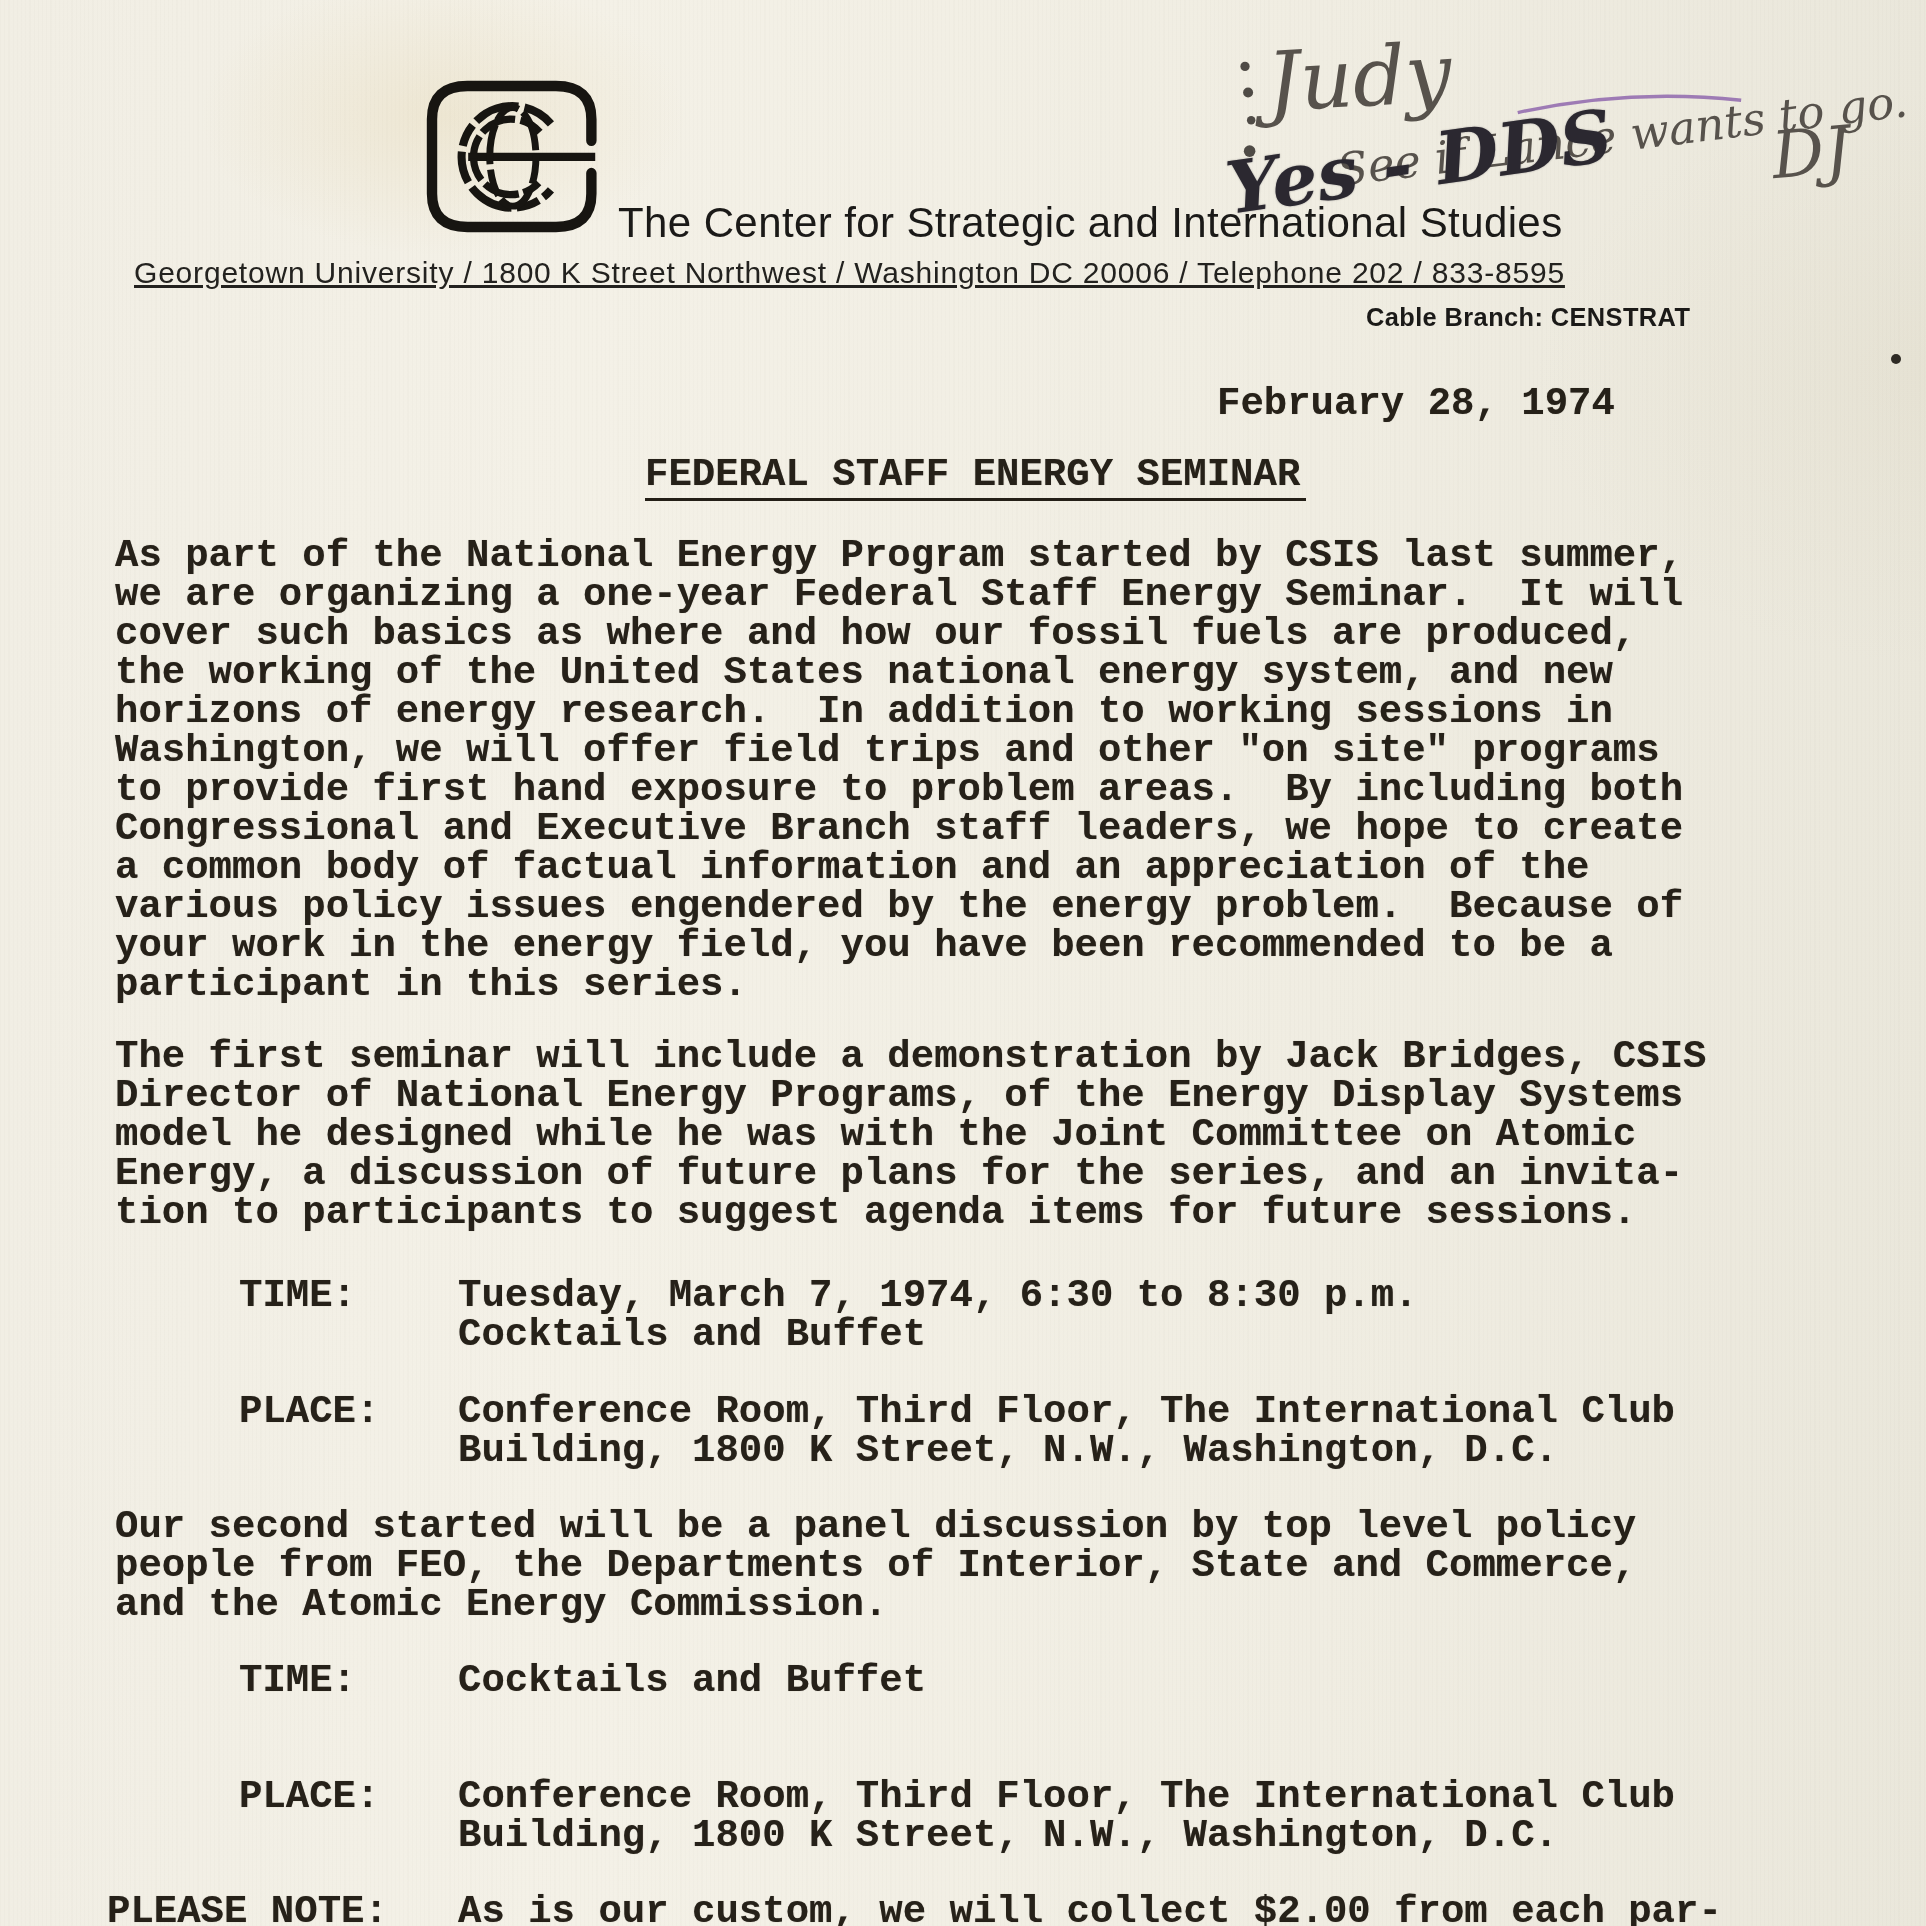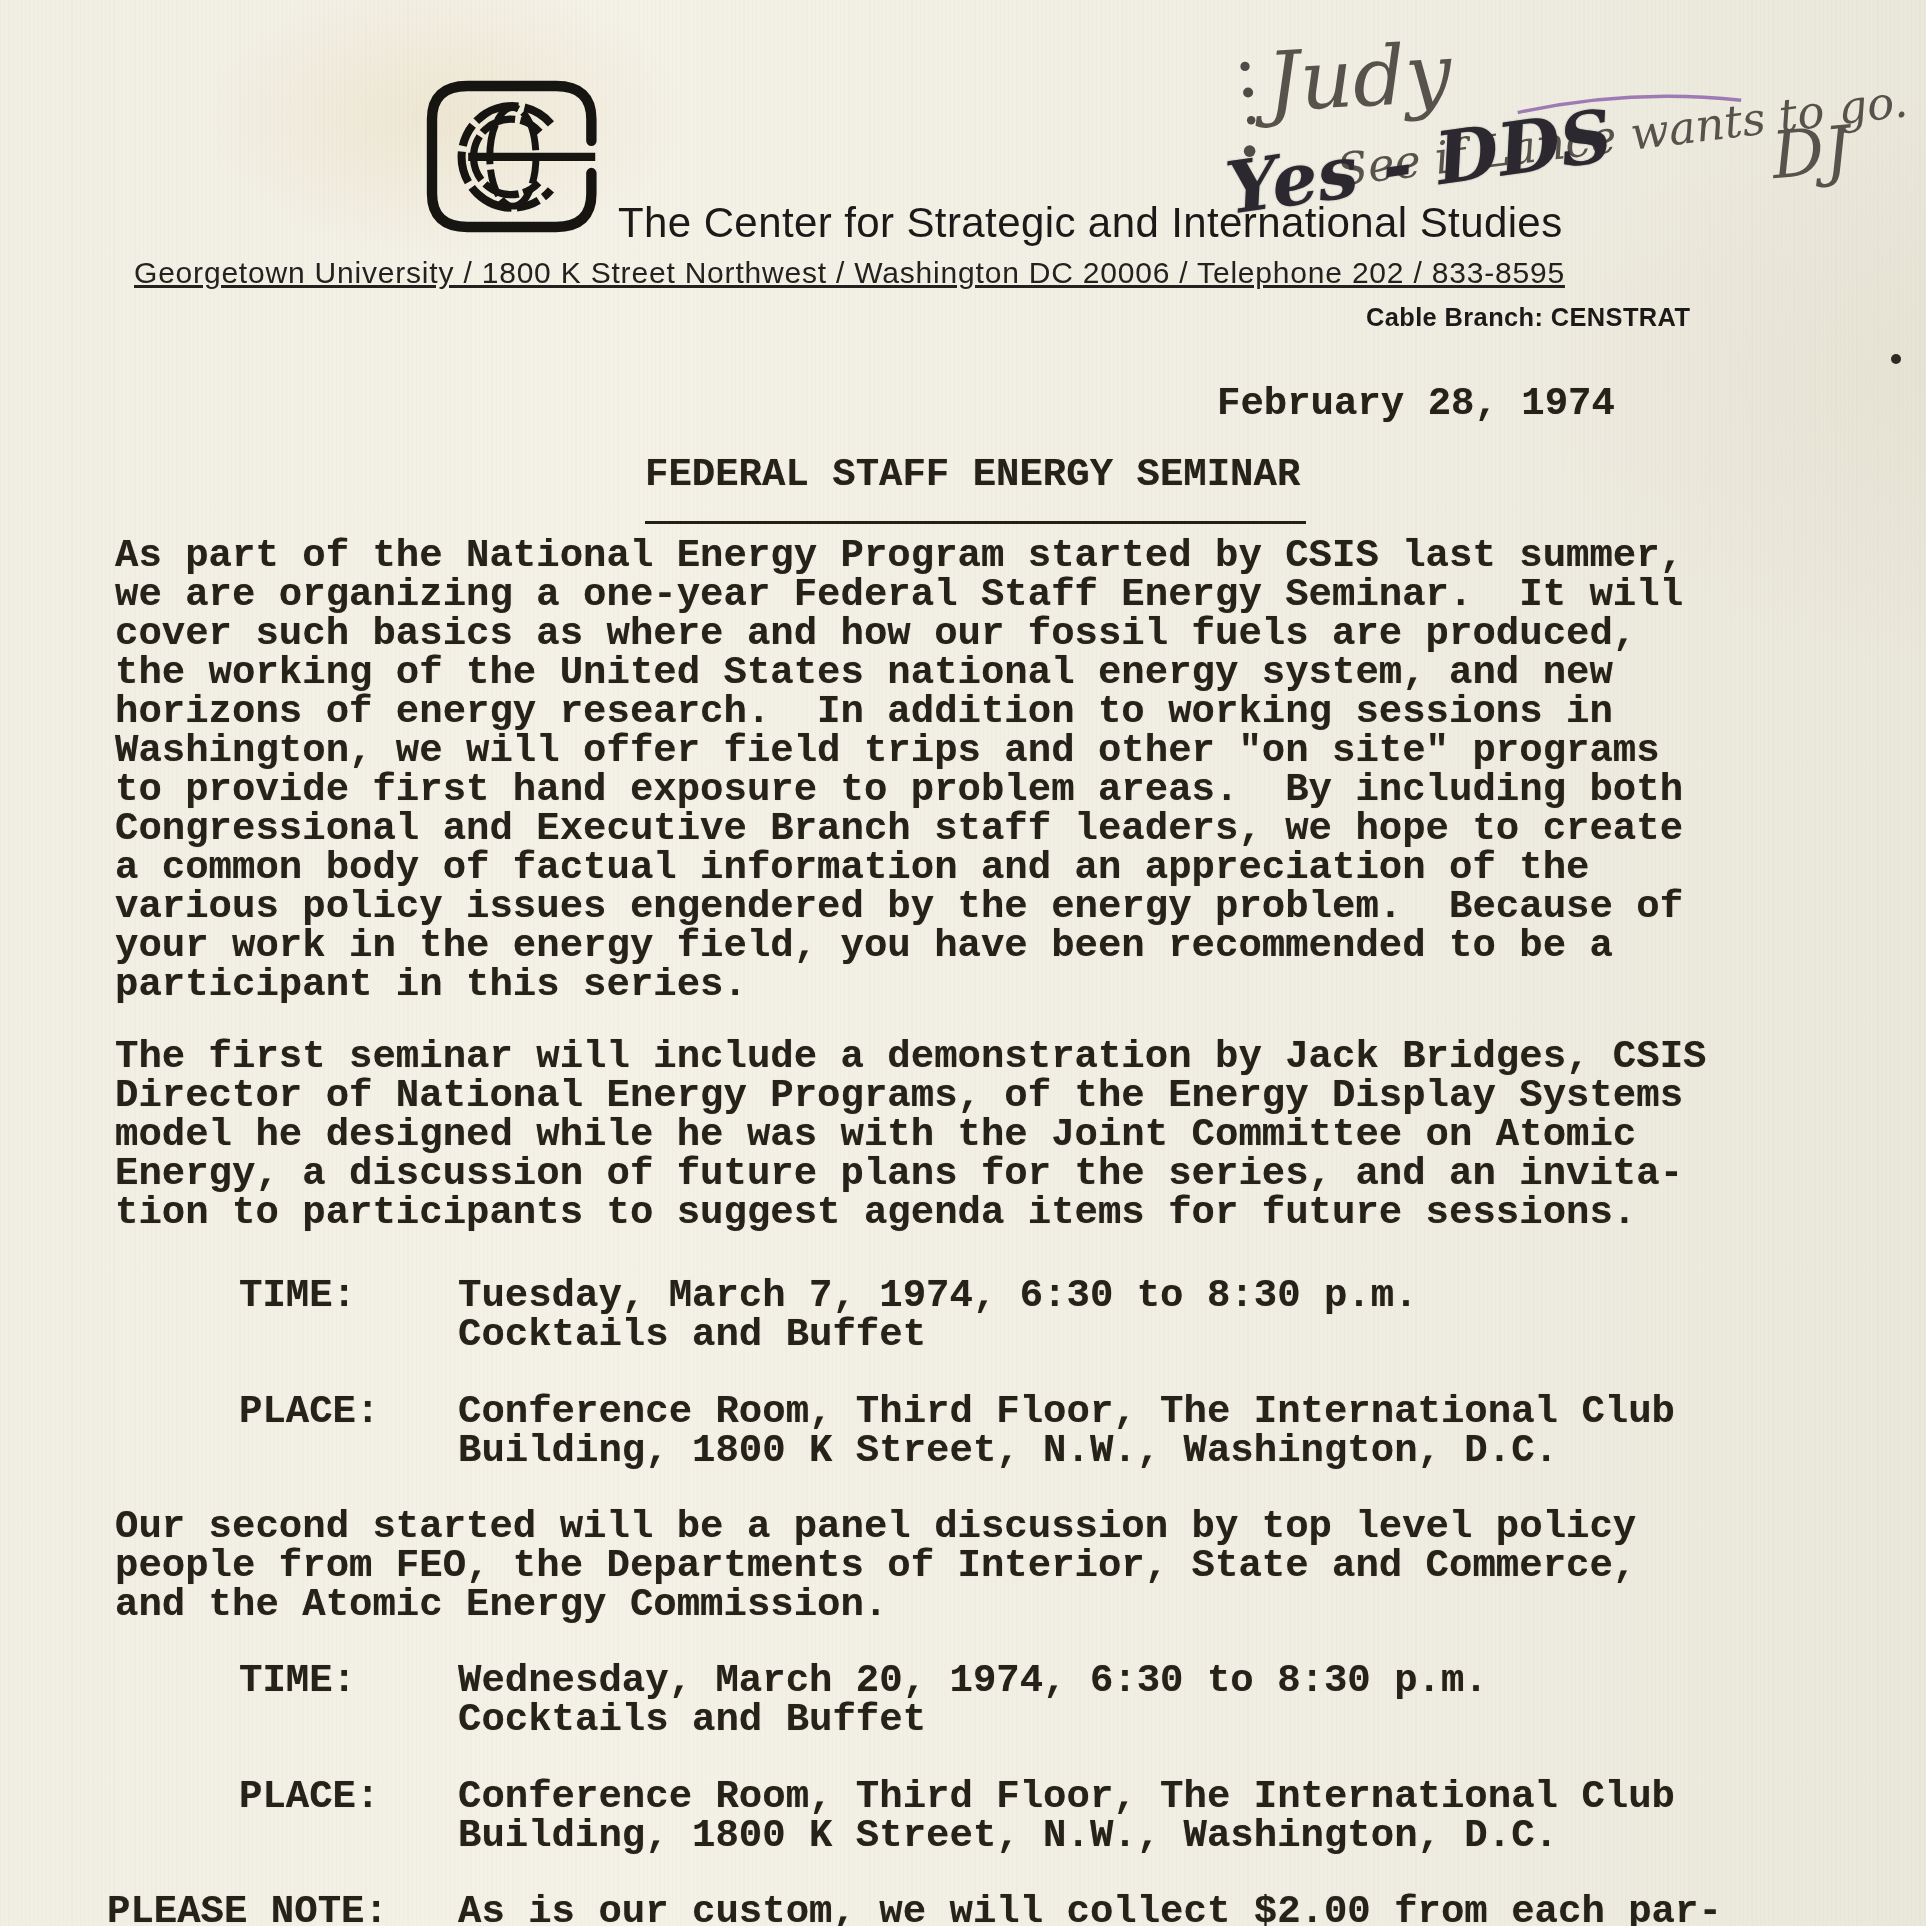"FEDERAL STAFF ENERGY SEMINAR" .subject { padding-bottom: 26px -> 3px }
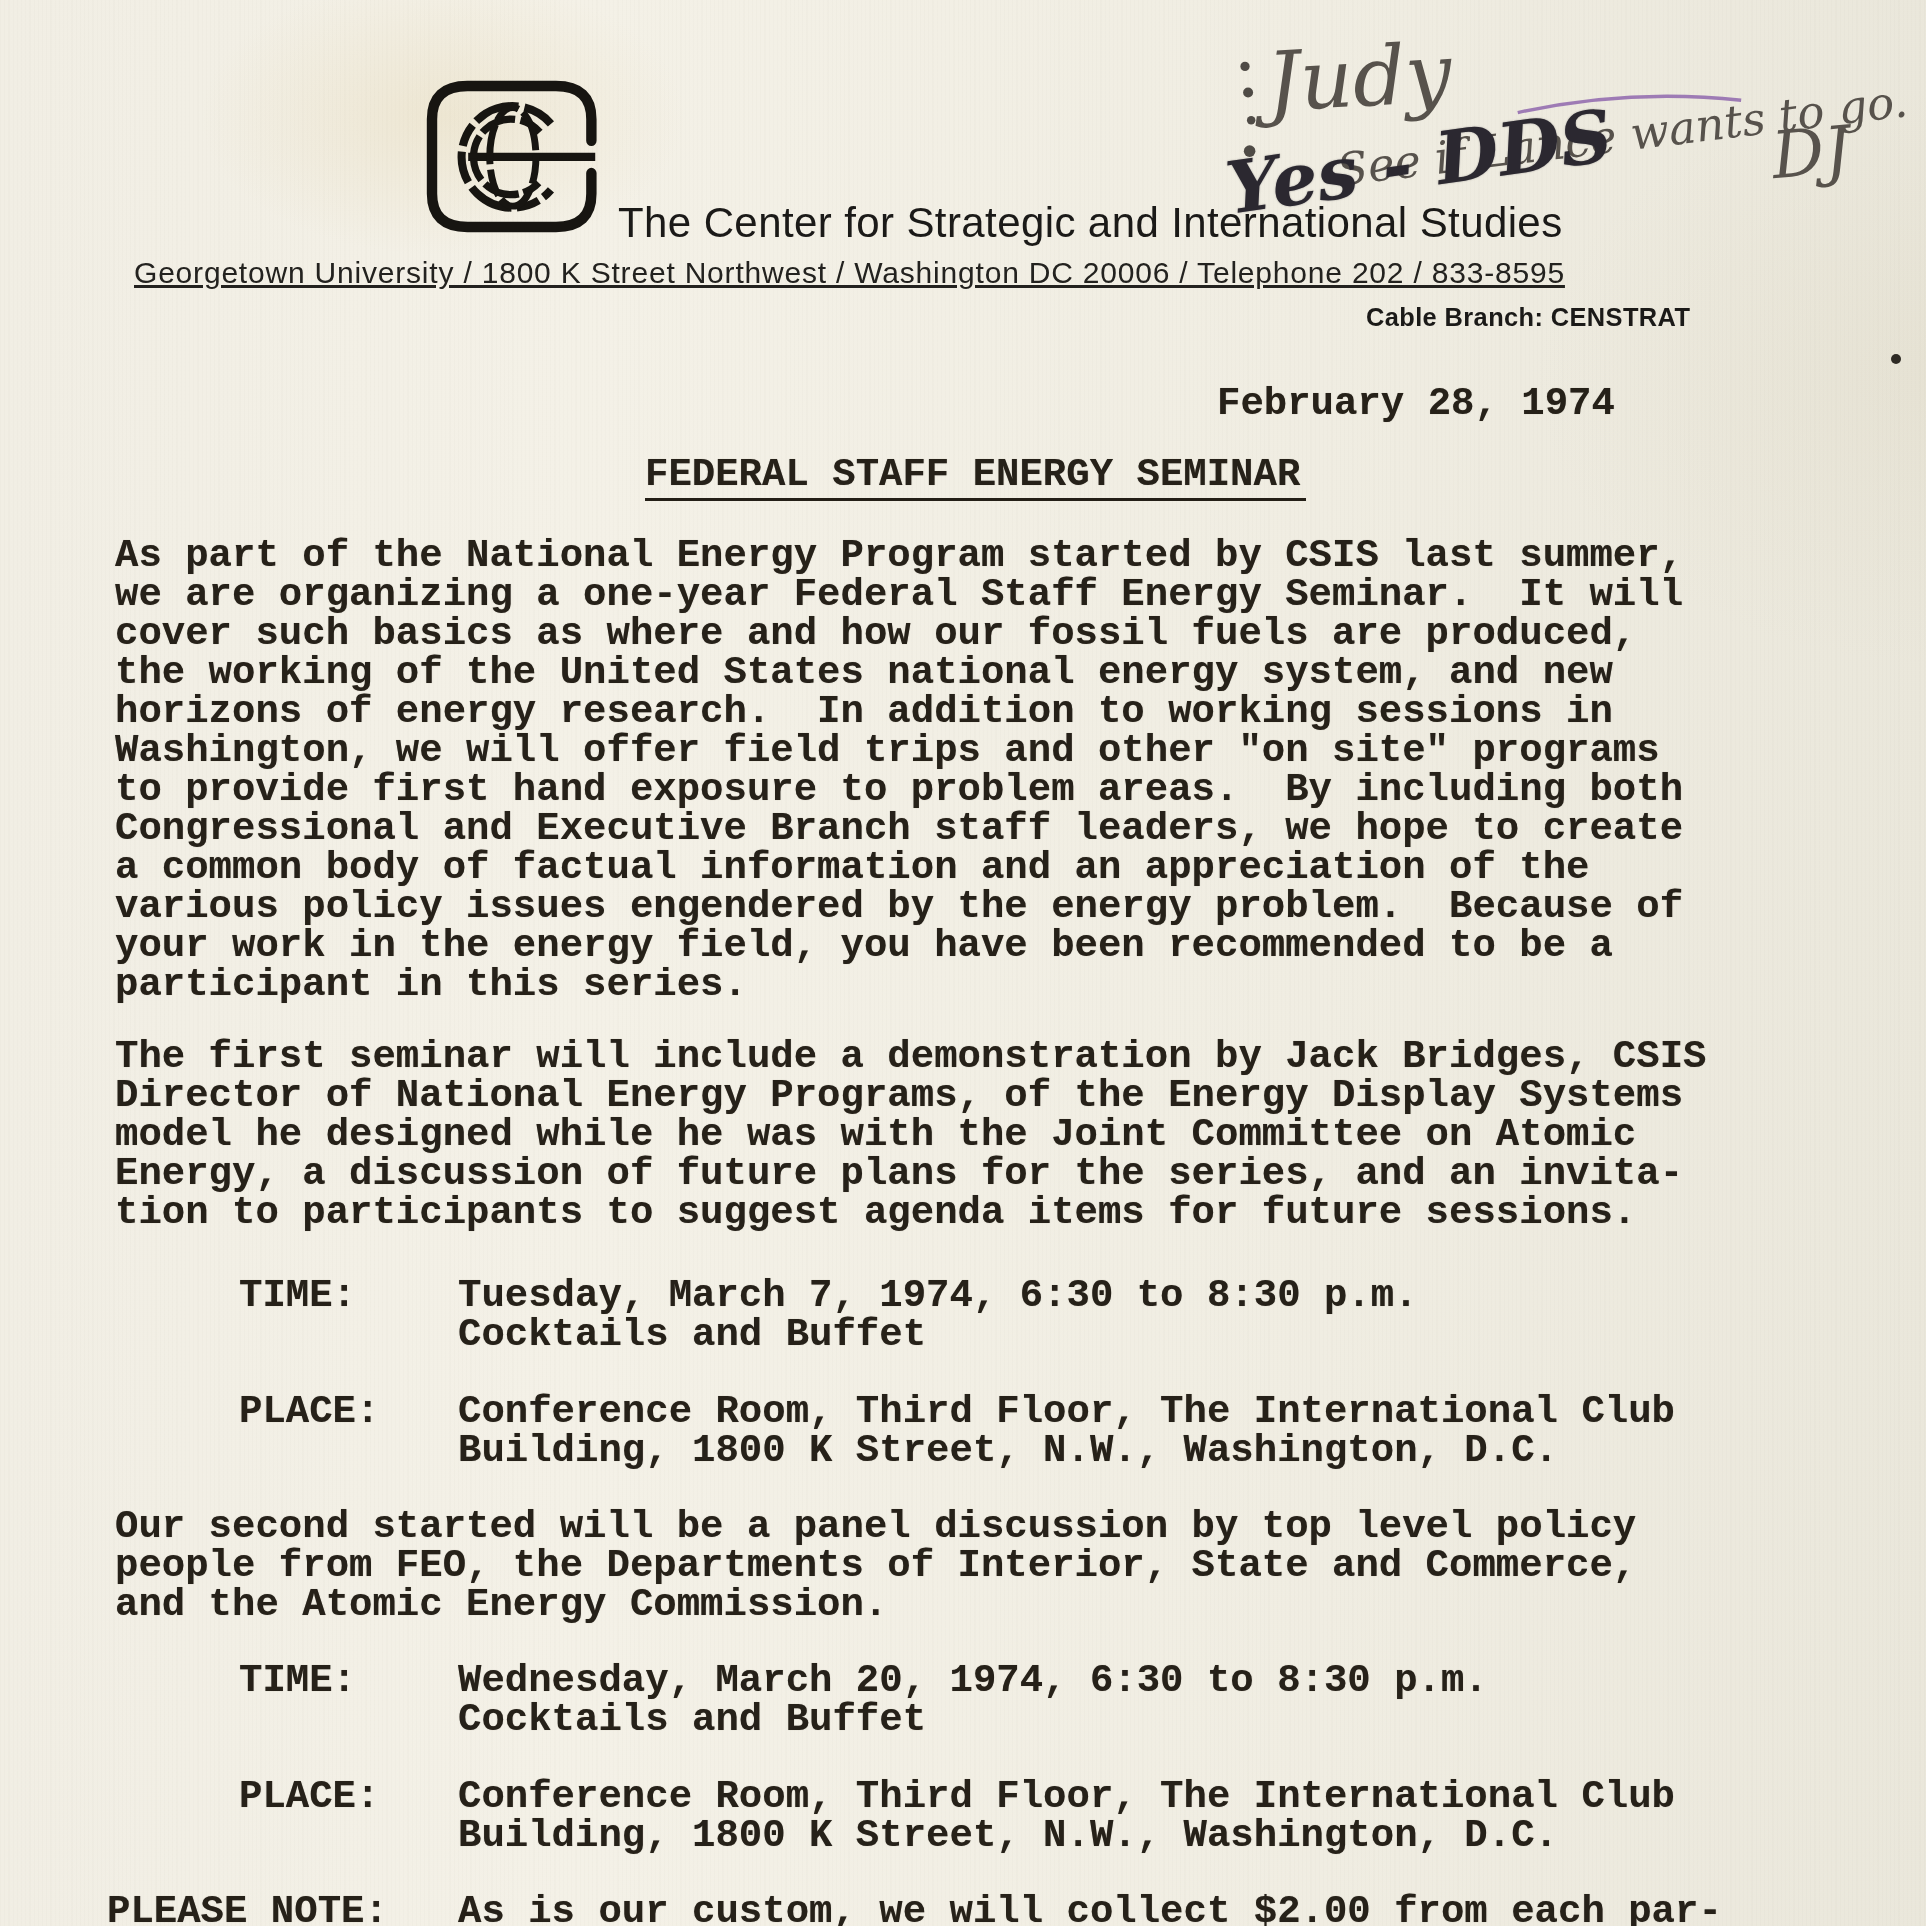"Wednesday, March 20, 1974, 6:30" div.tline { html: <div>Wednesday, March 20, 1974, 6:30 to 8:30 p.m.</div> -> none }
